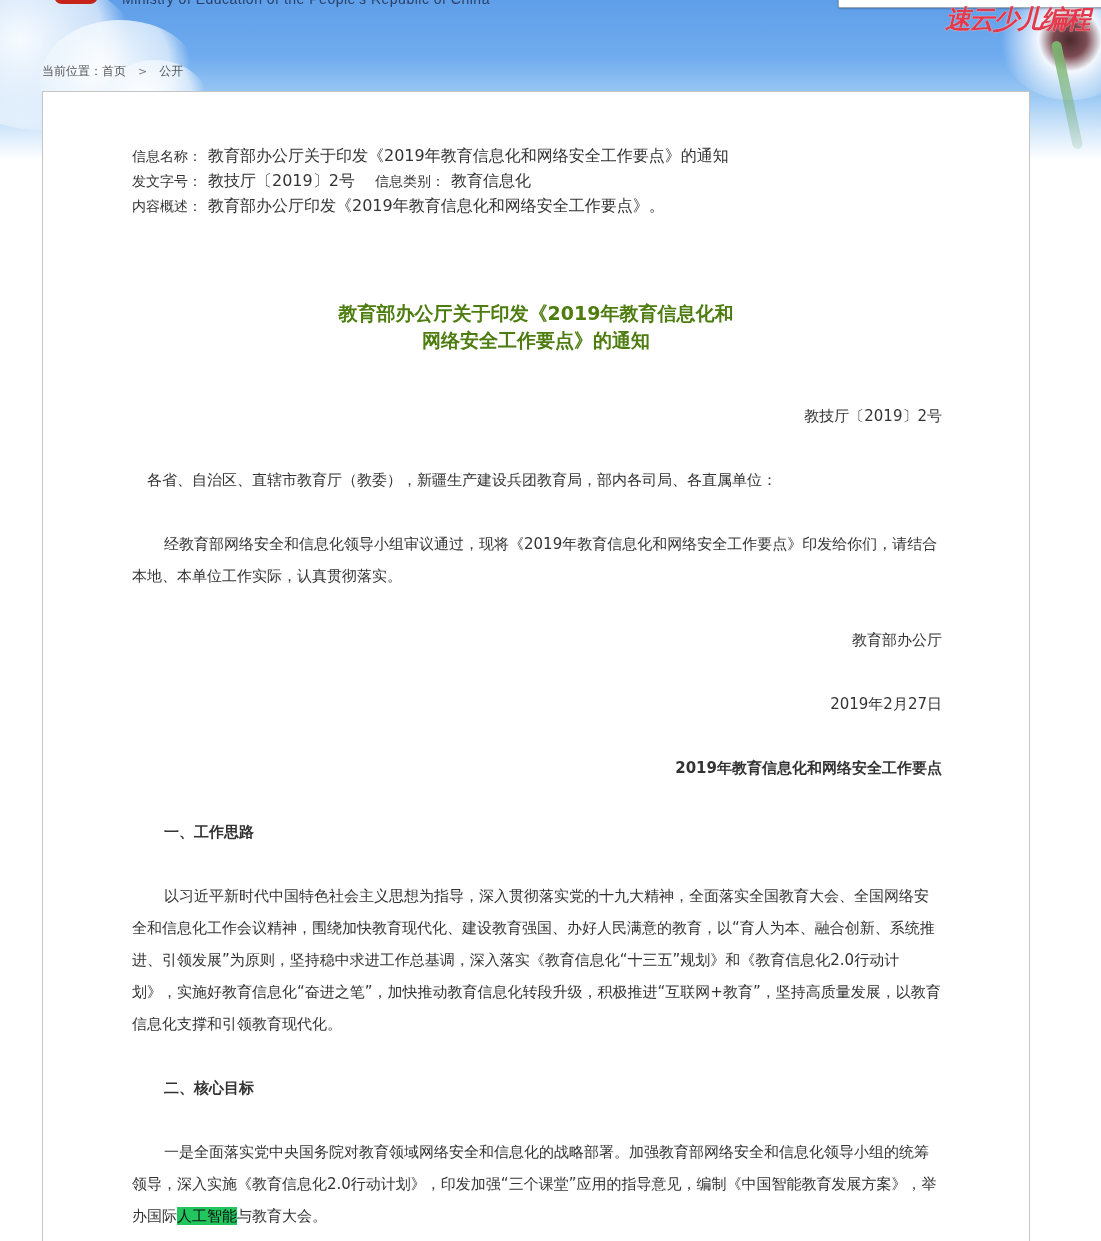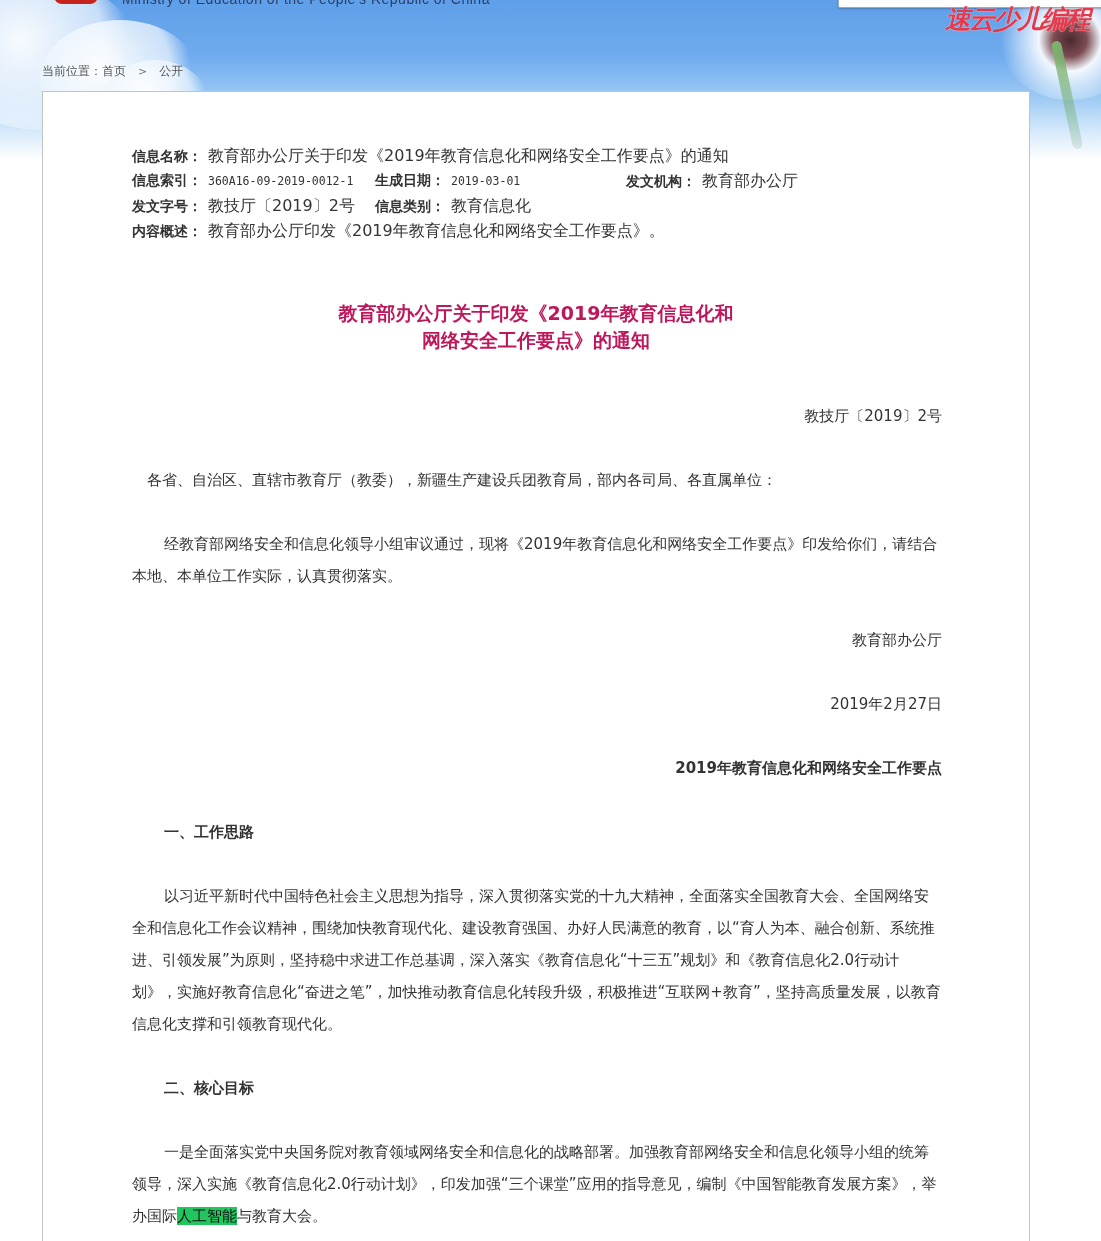"信息名称：" .meta-label { font-weight: bold -> normal }
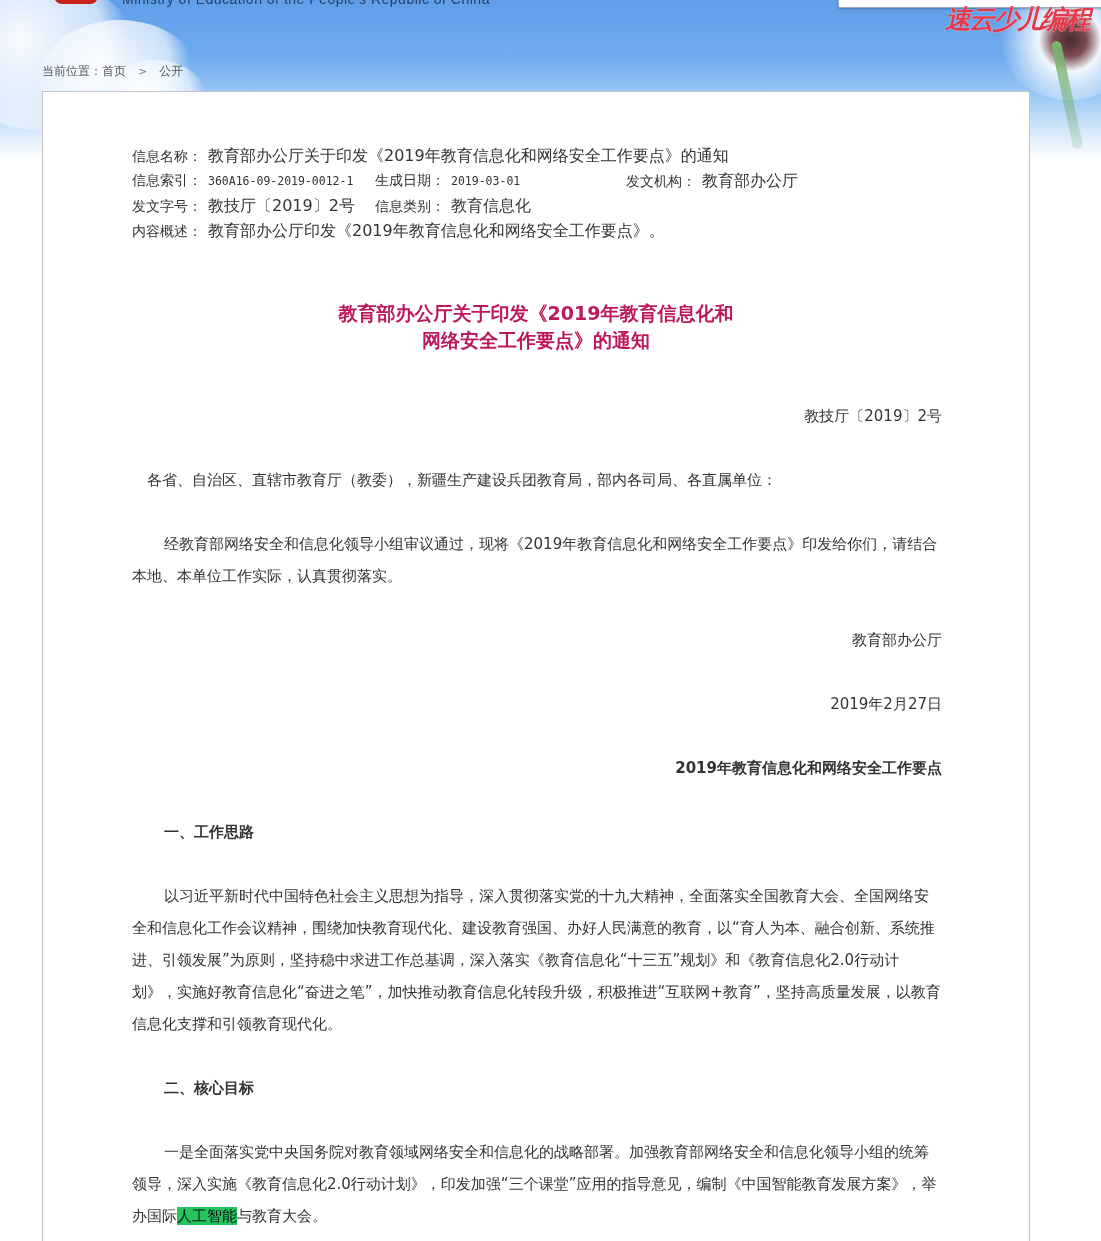"信息索引： 360A16-09-2019-0012-1" div.meta-row { html: <div> <span> <span>信息索引：</span><span>360A16-09-2019-0012-1</span> </span> <span> <span>生成日期：</span><span>2019-03-01</span> </span> <span> <span>发文机构：</span><span>教育部办公厅</span> </span> </div> -> none }
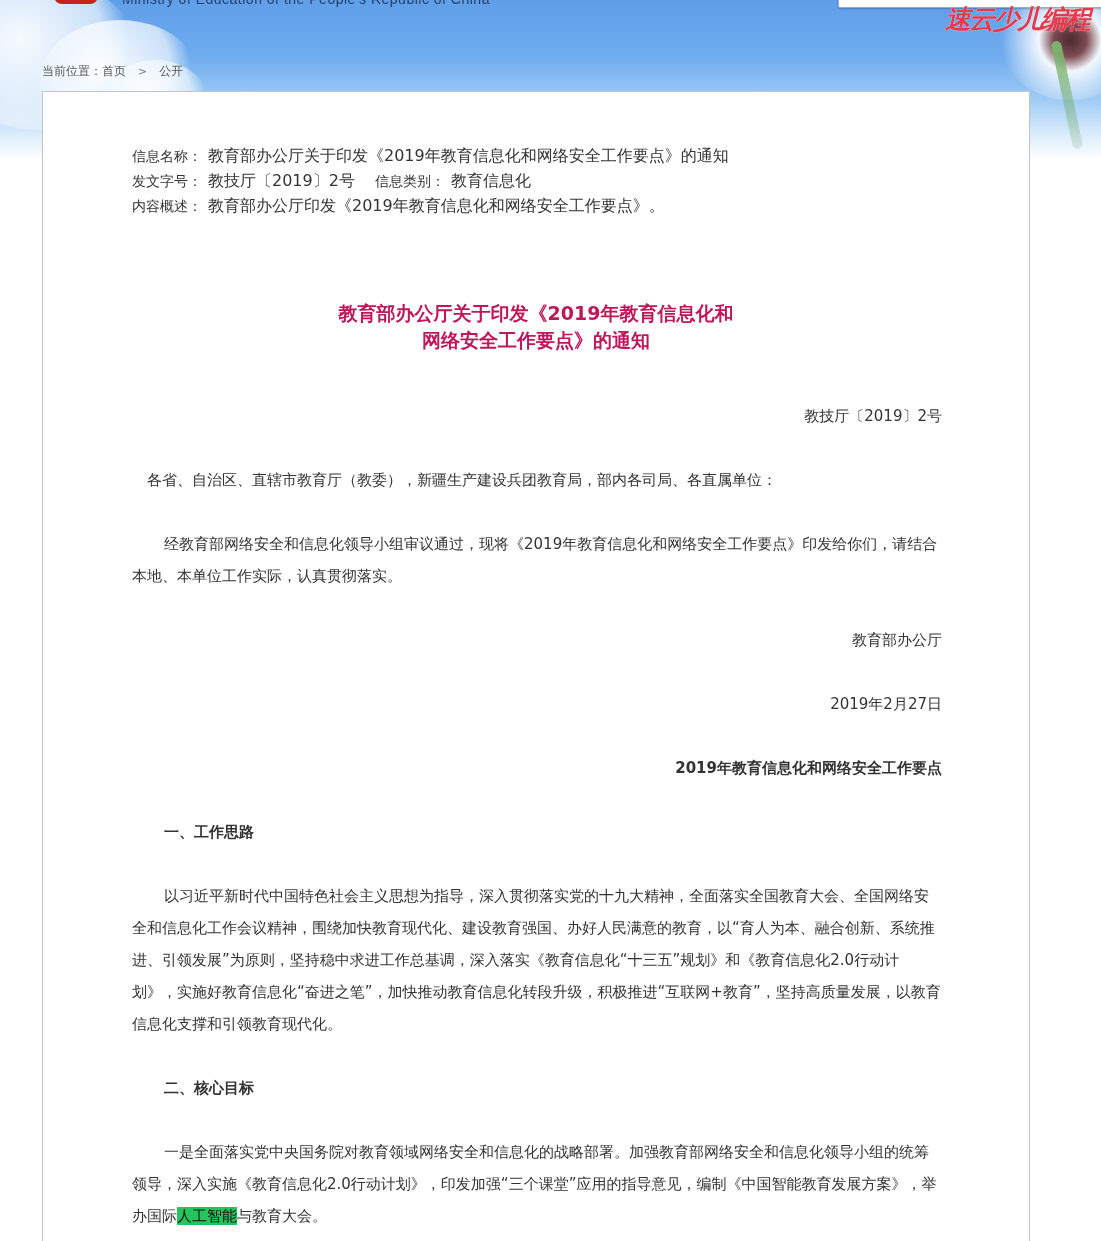"教育部办公厅关于印发《2019年教育信息化和" .doc-title { color: #be185d -> #4d7c0f }
